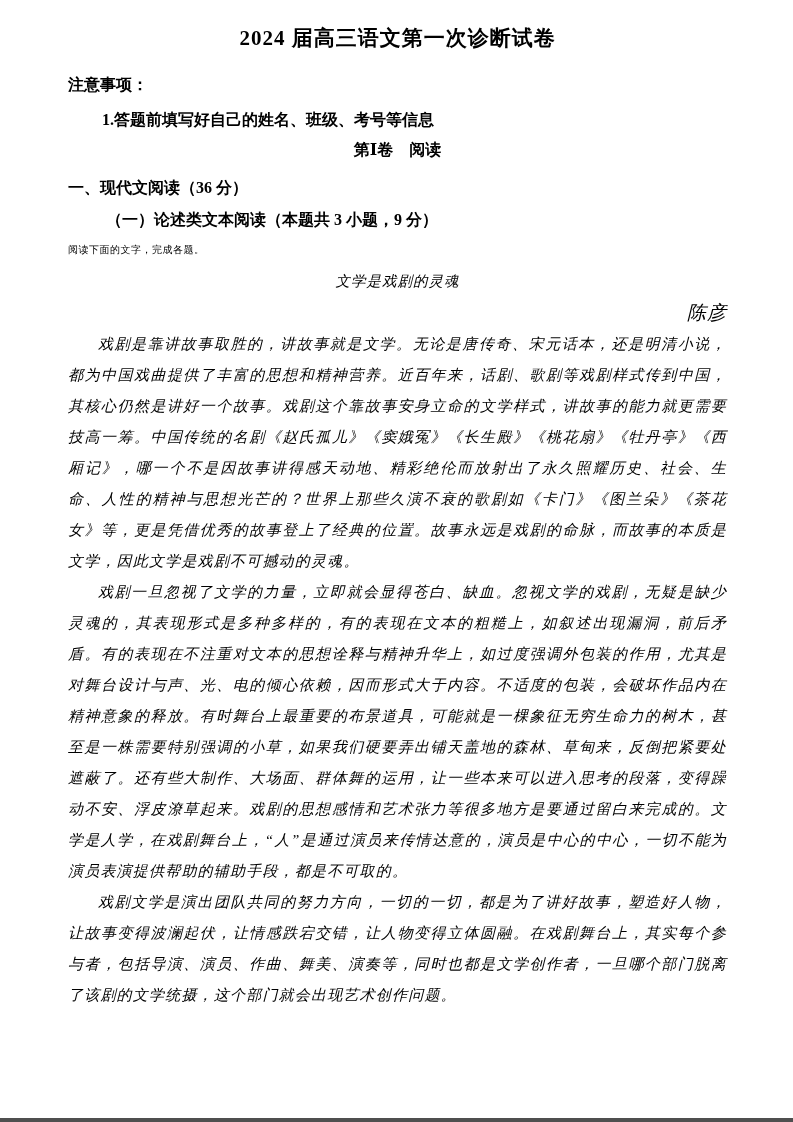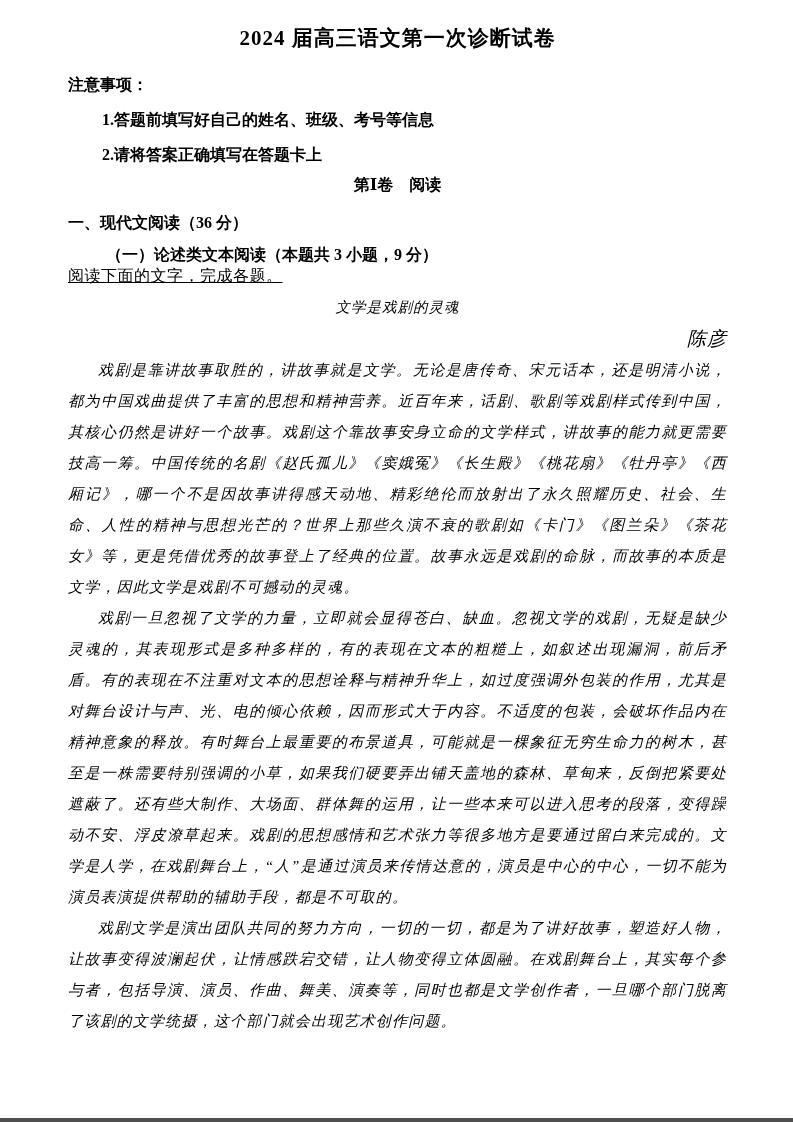"2.请将答案正确填写在答题卡上" div.notice-item { html: <div>2.请将答案正确填写在答题卡上</div> -> none }
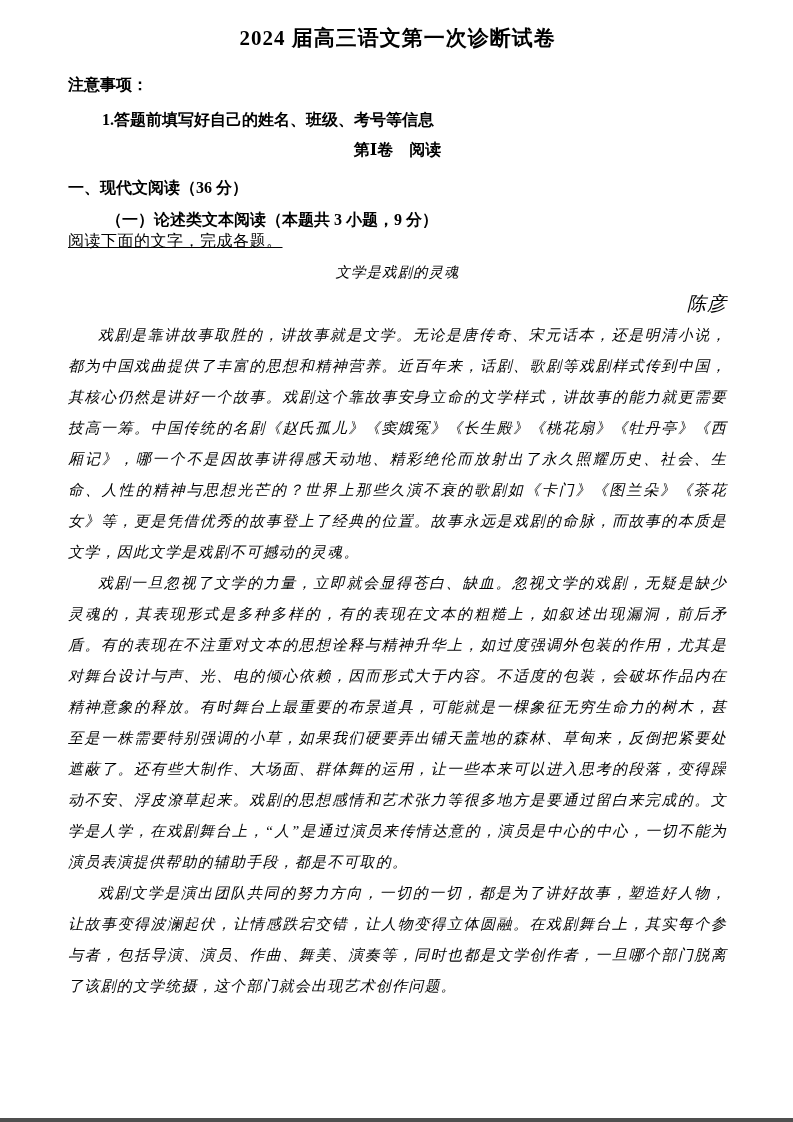"阅读下面的文字，完成各题。" .instruction { font-size: 16px -> 10px; margin-top: none -> 9px; text-decoration: underline -> none }
